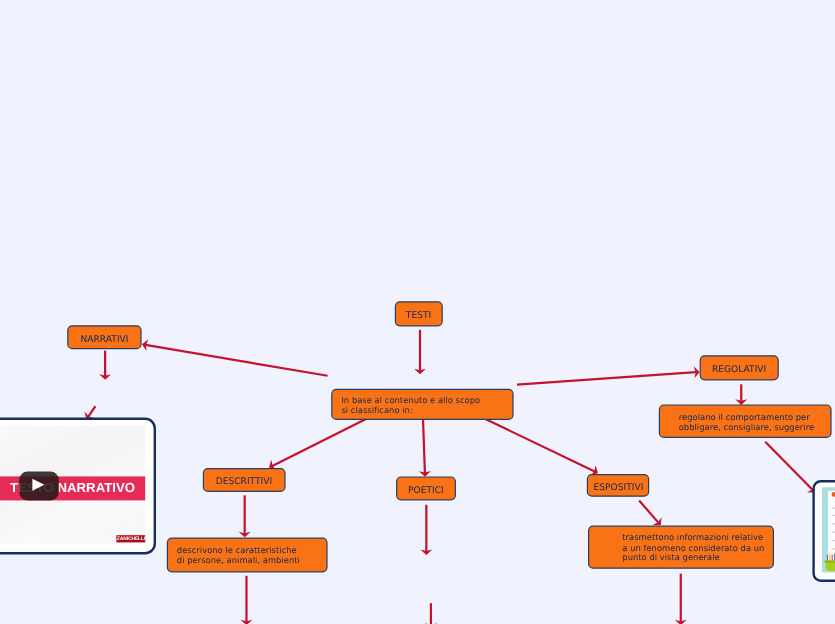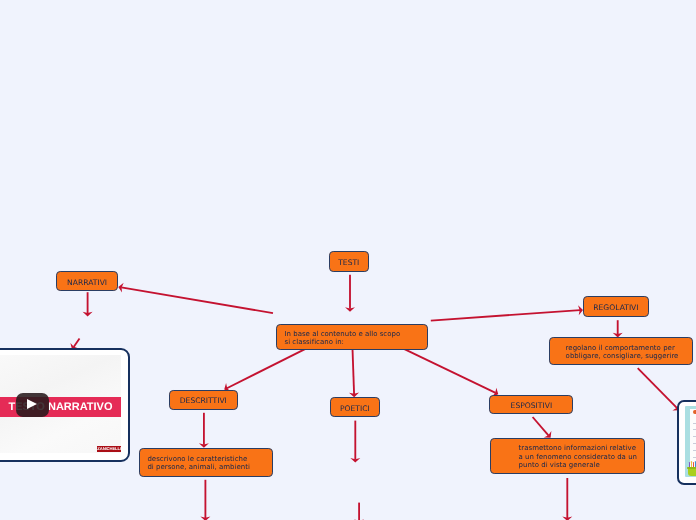"ESPOSITIVI" div.node { width: 84px -> 52px }
